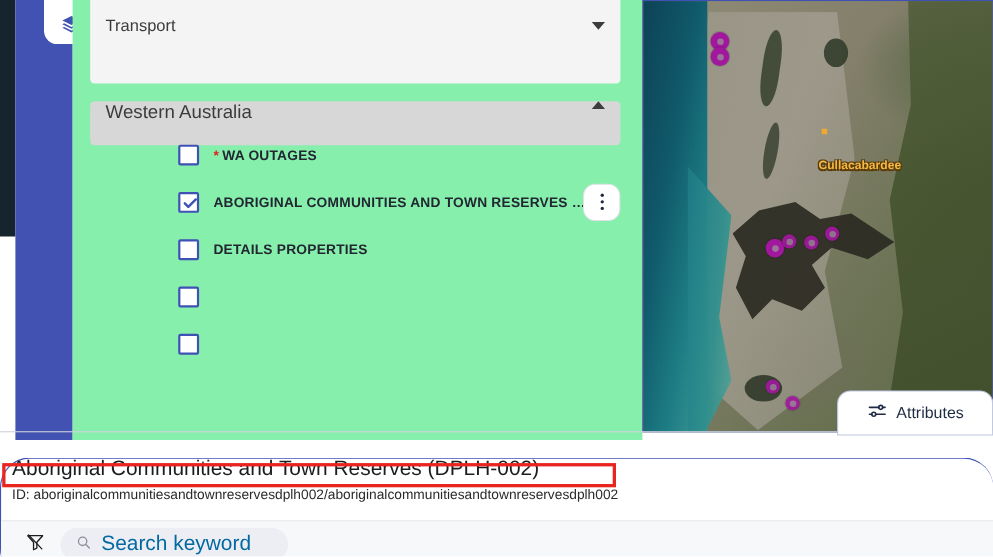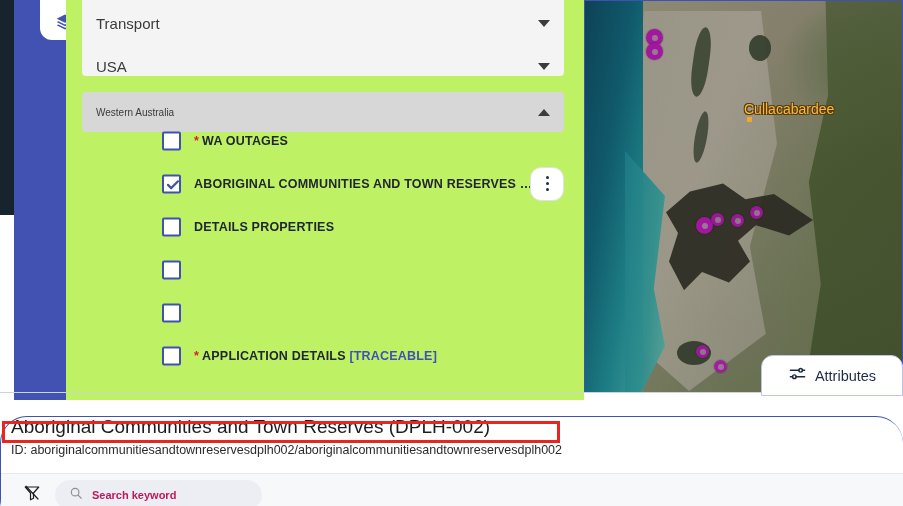"Transport" .layers-panel { background: #bef264 -> #86efac }
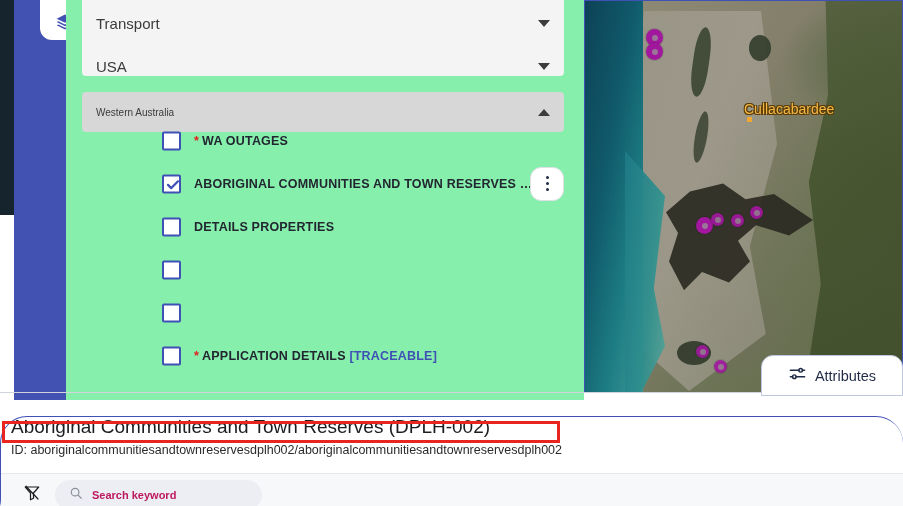"USA" div.group-head { html: <div> <span>USA</span> <span></span> </div> -> none }
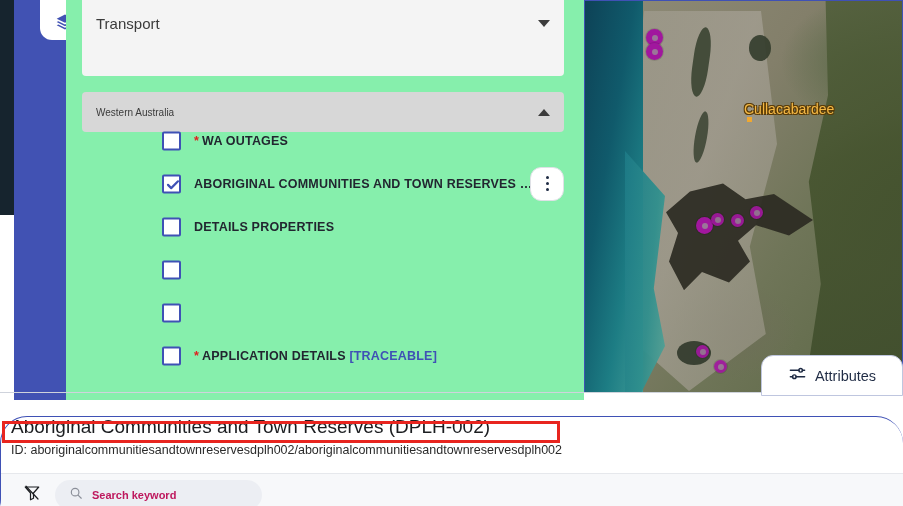"Western Australia" .group-expanded { align-items: center -> none; font-size: 10px -> 17px }
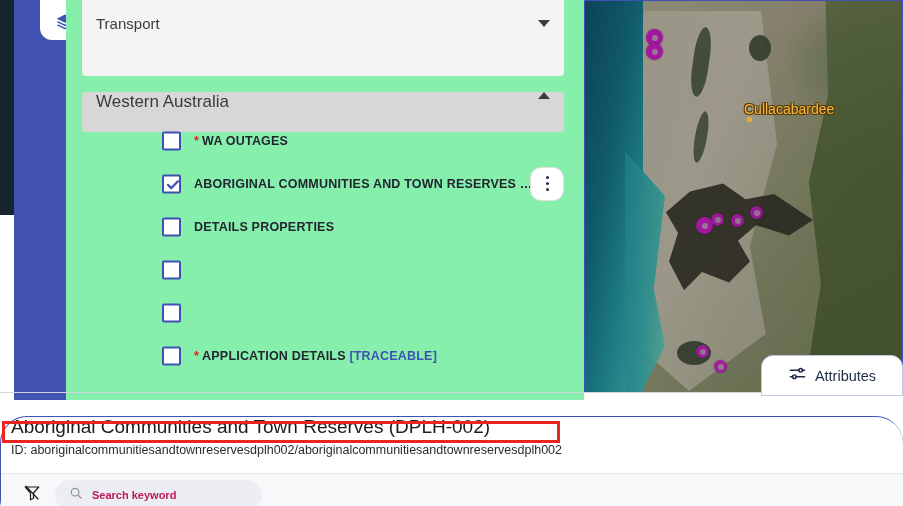"Cullacabardee" .map-label { font-size: 14px -> 11px; font-weight: normal -> bold; margin-top: none -> 44px }
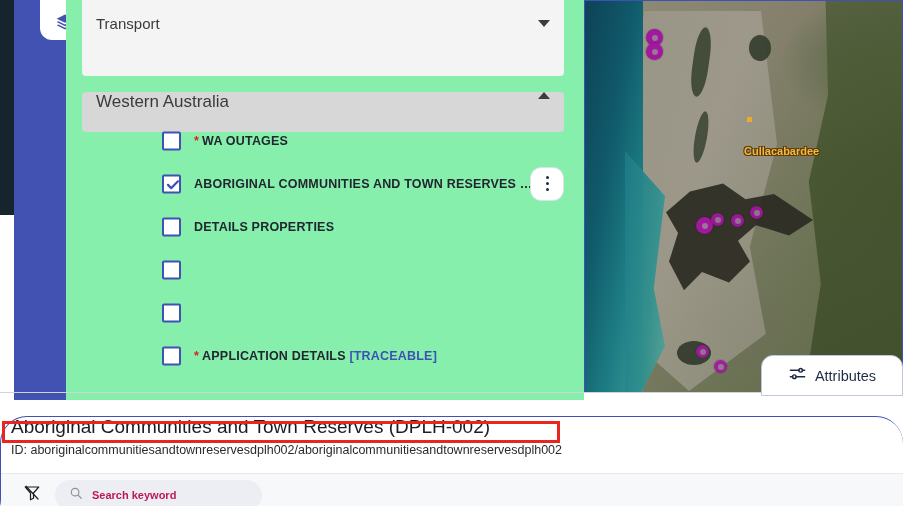"* APPLICATION DETAILS [TRACEABLE]" div.layer-row { html: <div> <span></span> <span> <span>*</span><span>APPLICATION DETAILS</span> <span>[TRACEABLE]</span> </span> </div> -> none }
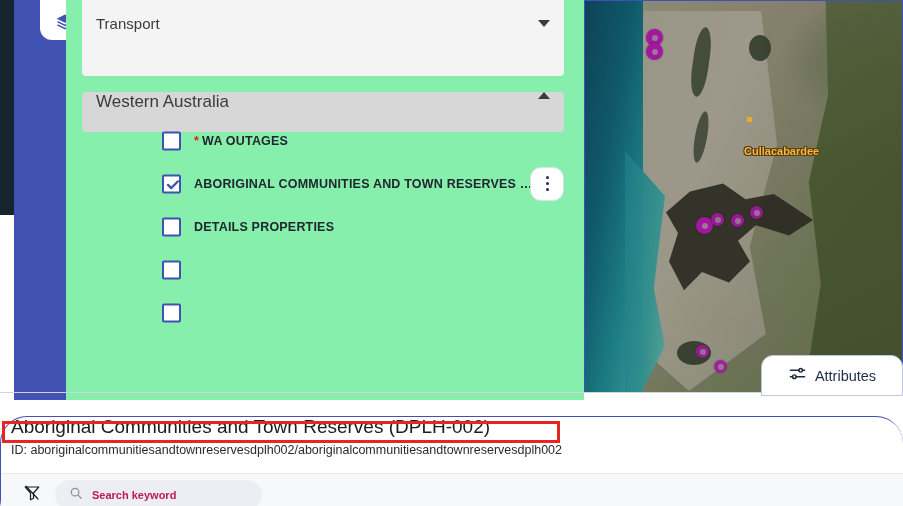"Search keyword" .search-pill .ph { color: #be185d -> #0369a1; font-size: 11px -> 19px; font-weight: bold -> normal }
